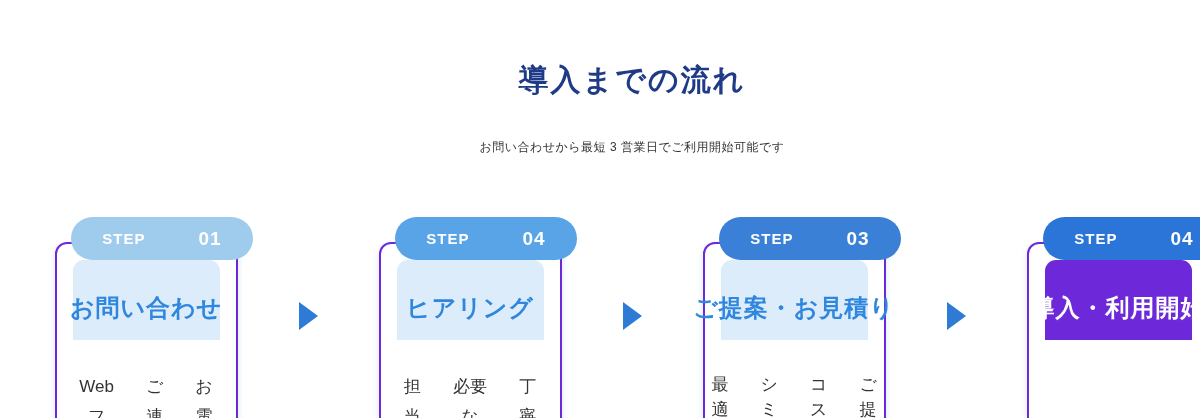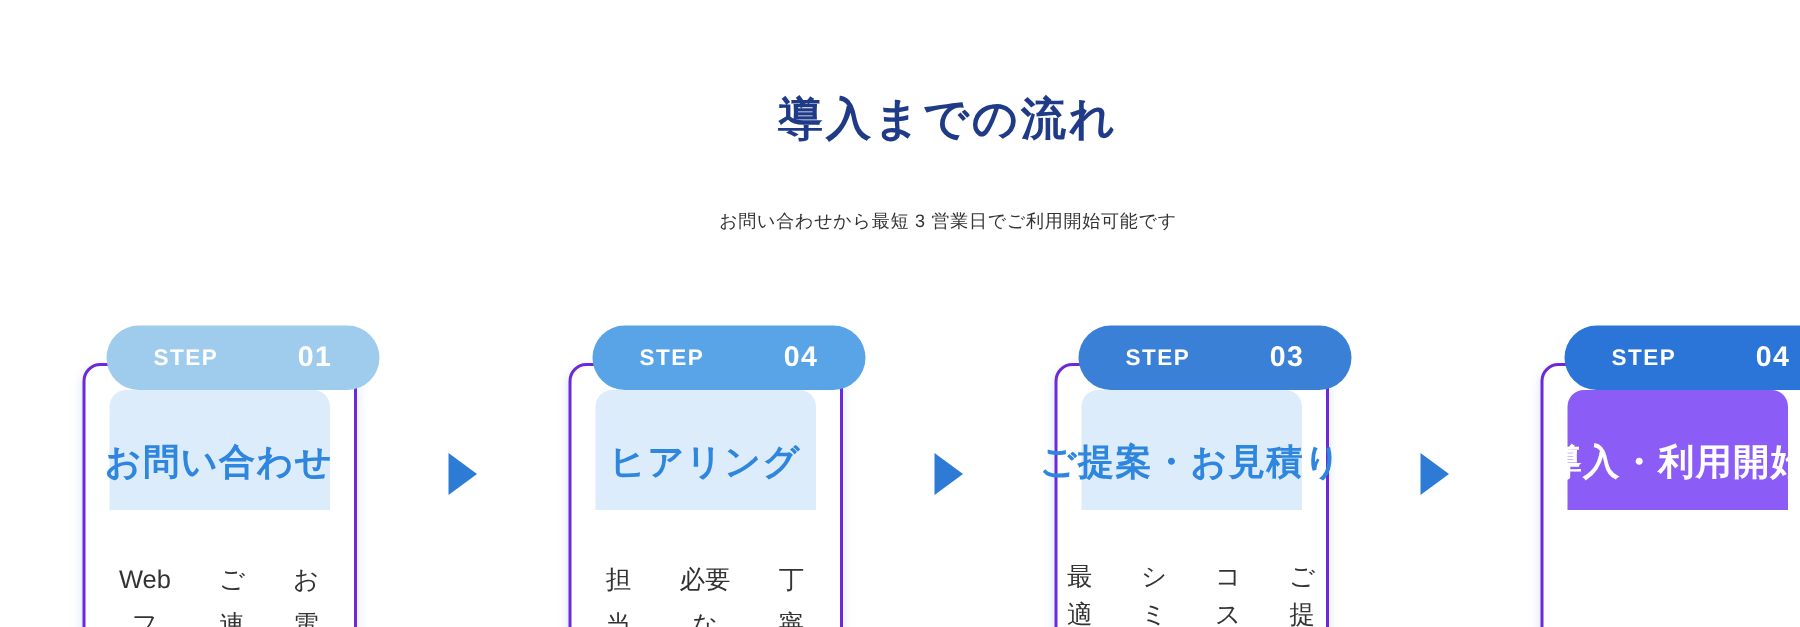"導入・利用開始" .step-4 .card-header { background: #8b5cf6 -> #6d28d9 }
